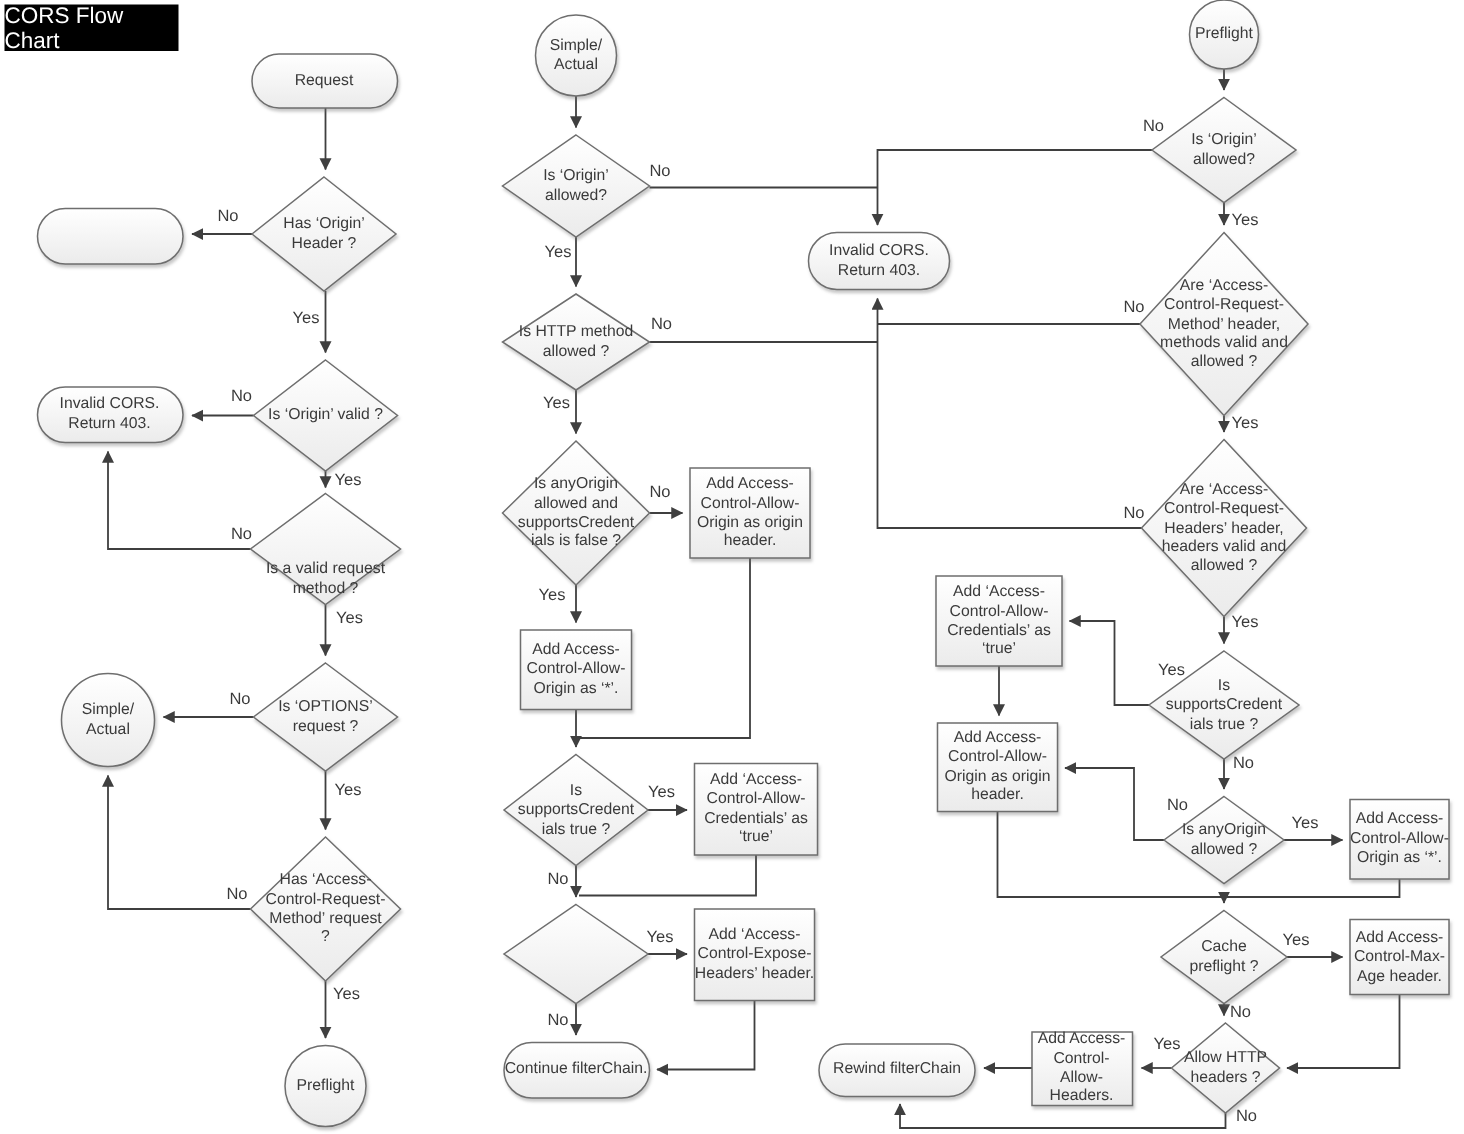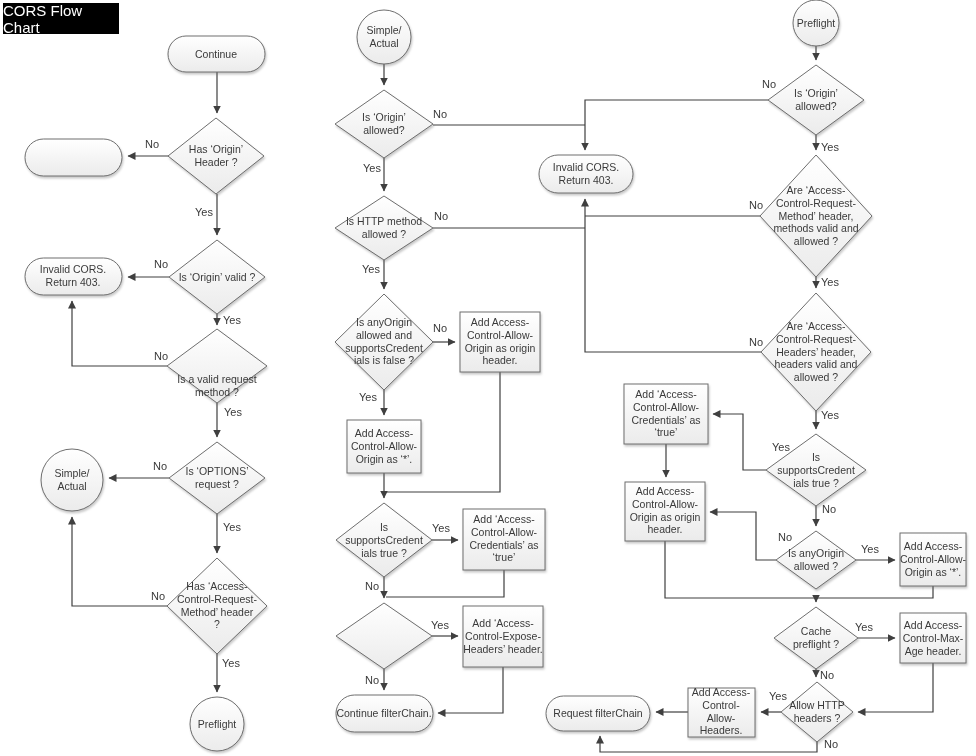"Continue" div.lbl { text: Continue -> Request }
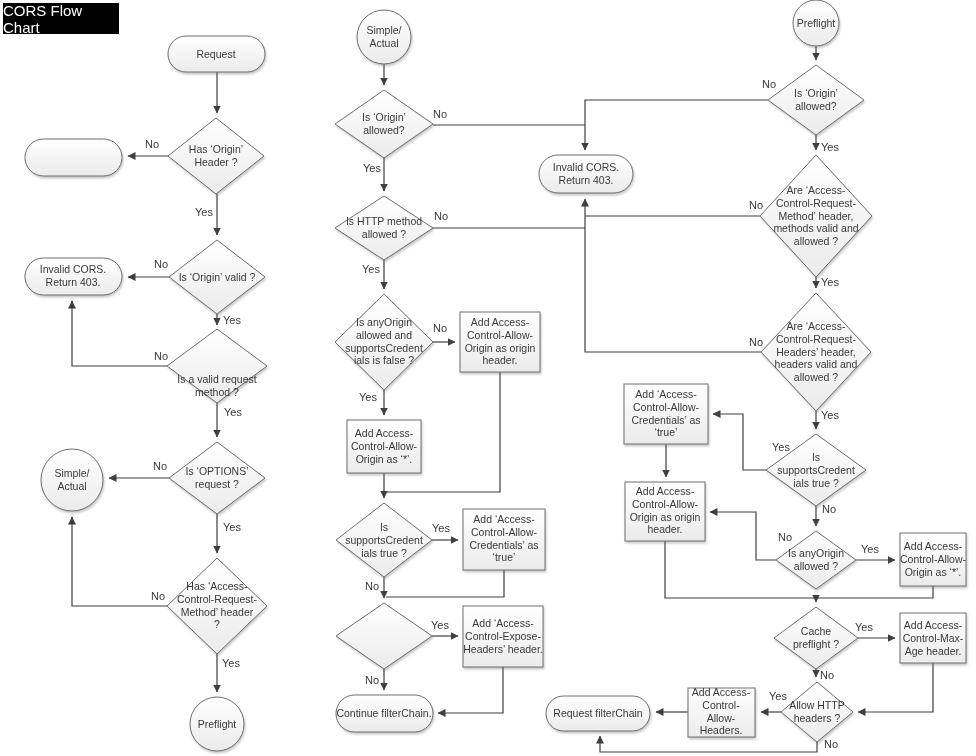"Has ‘Access-" div.lbl { text: header -> request }
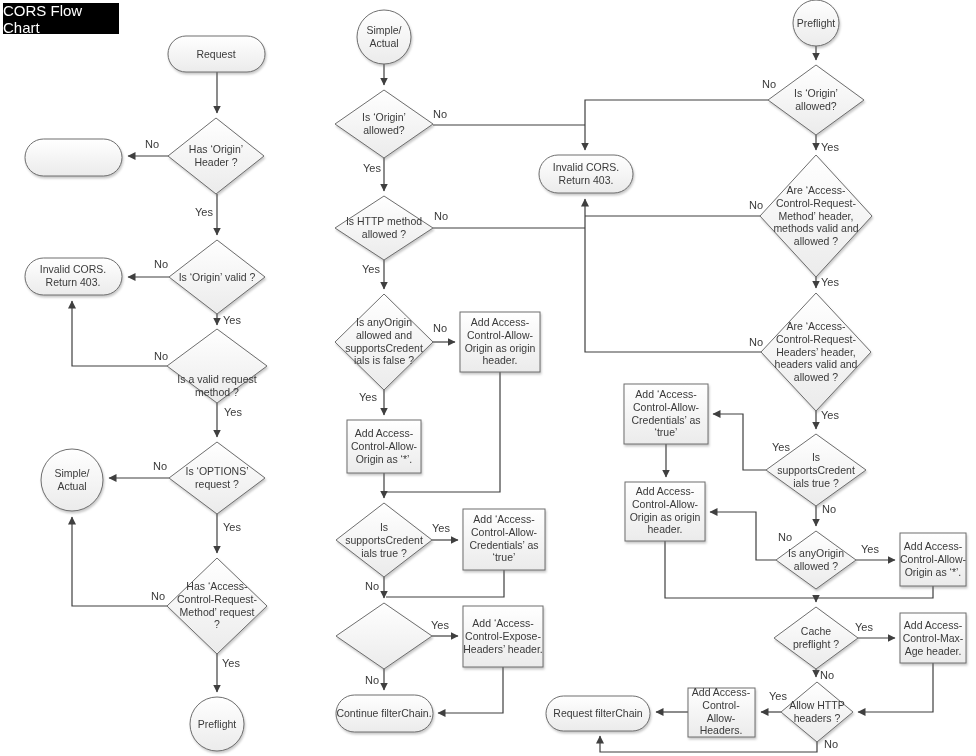"Request filterChain" div.lbl { text: Request -> Rewind }
